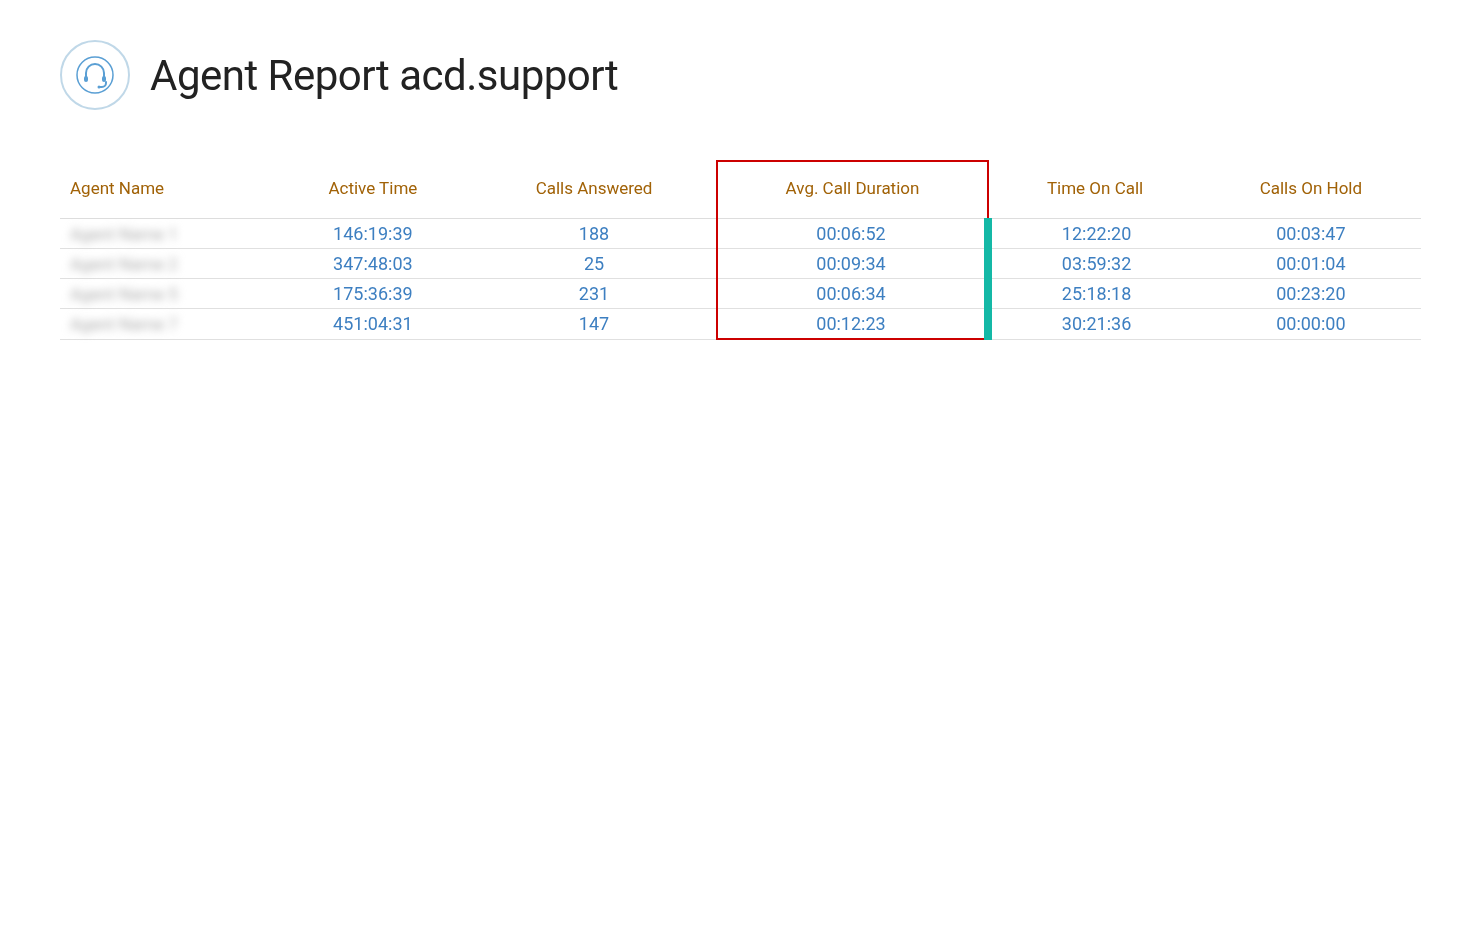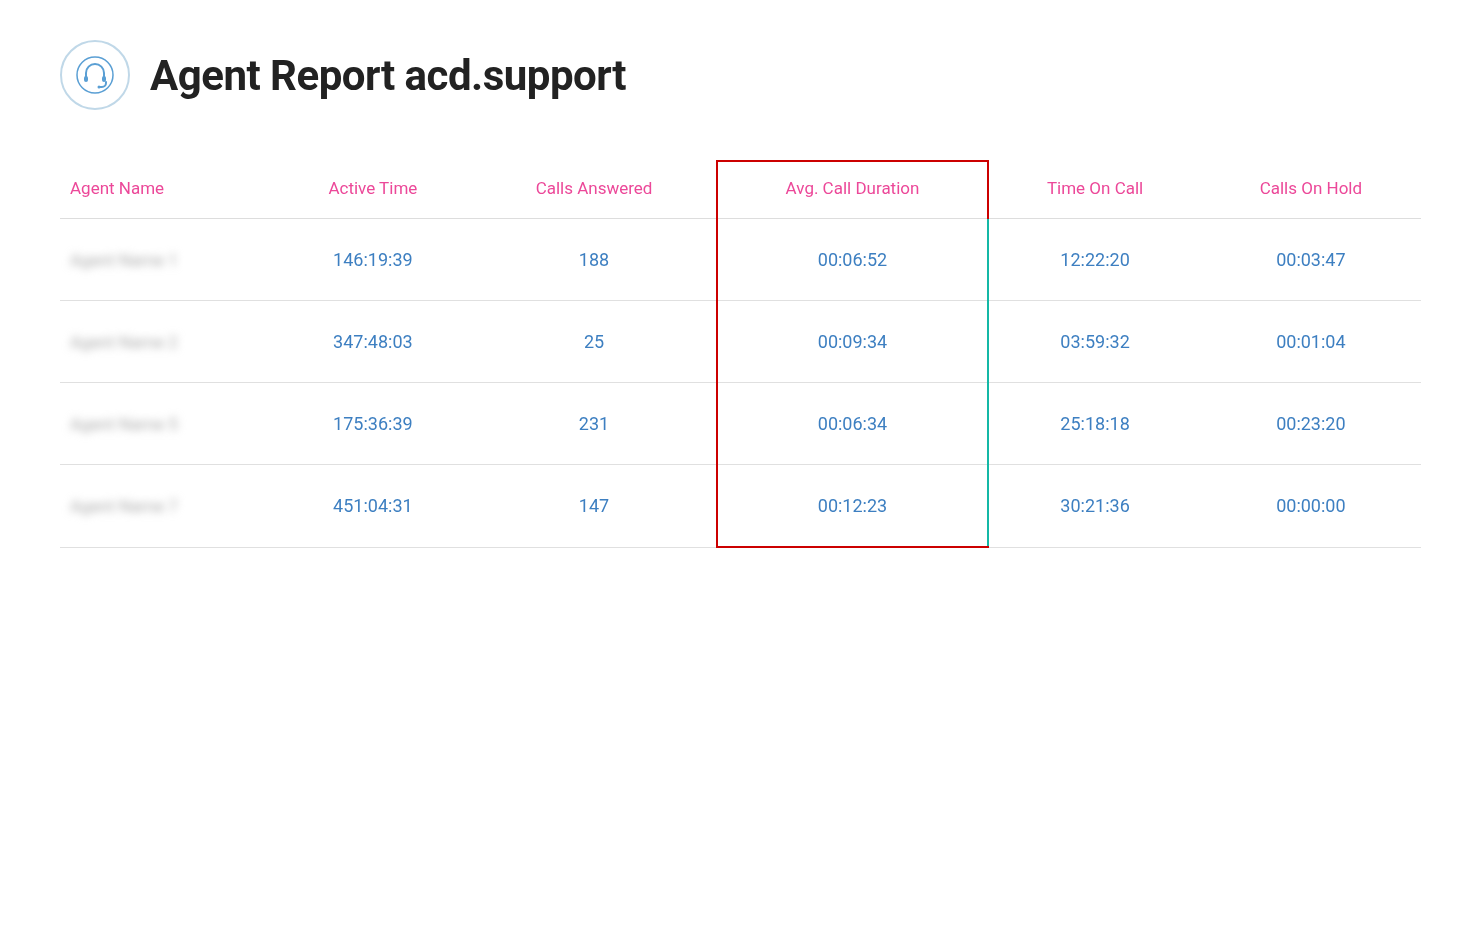"Agent Report acd.support" .header-title { font-weight: 700 -> 400 }
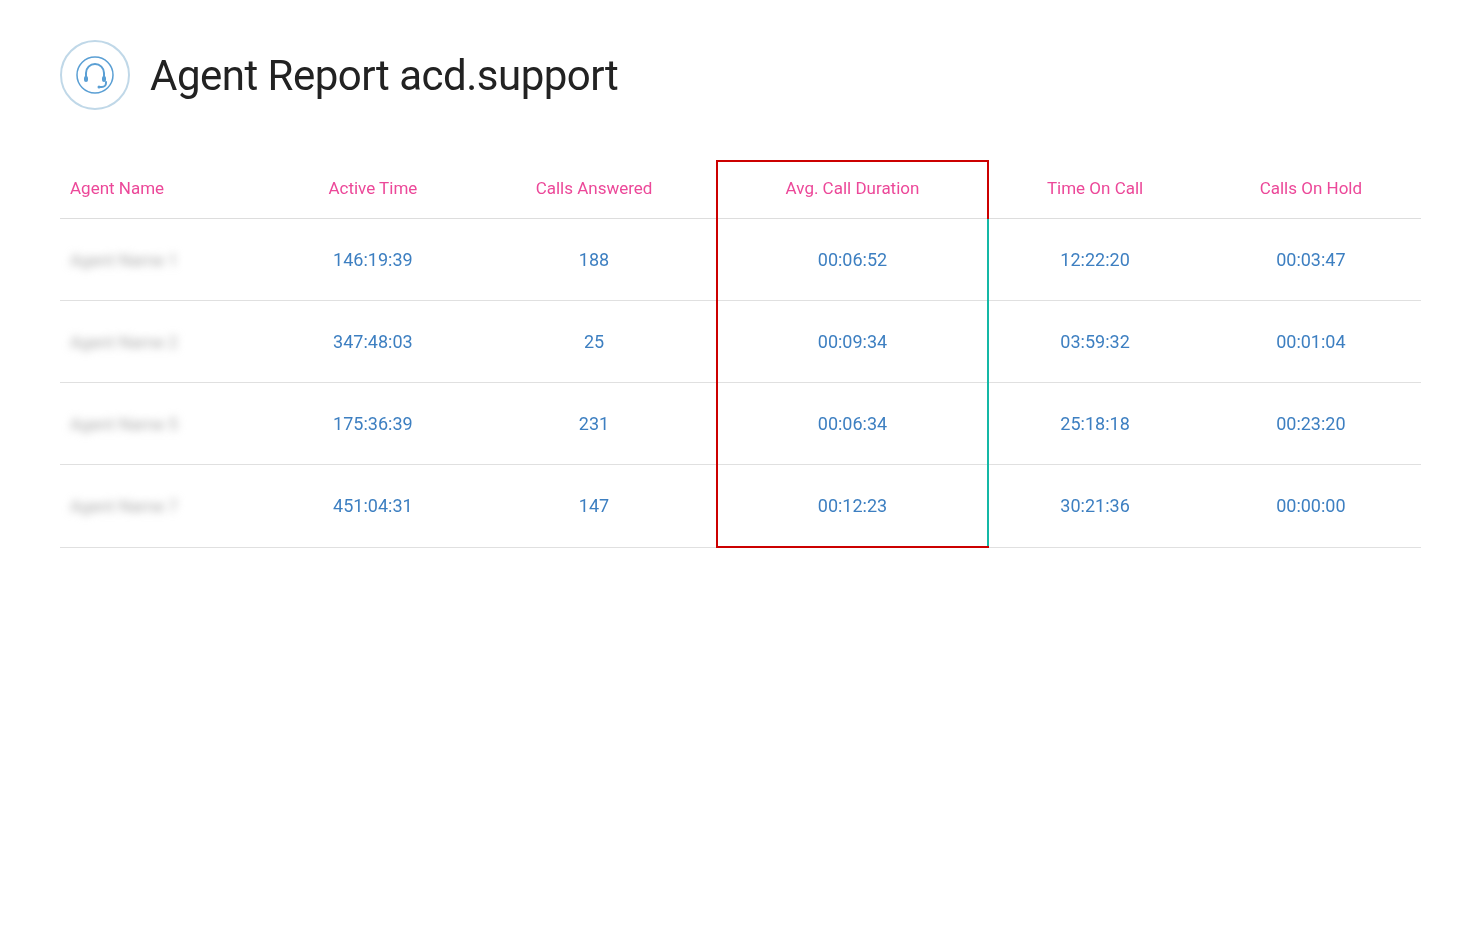"Agent Name" thead tr th { color: #ec4899 -> #a16207 }
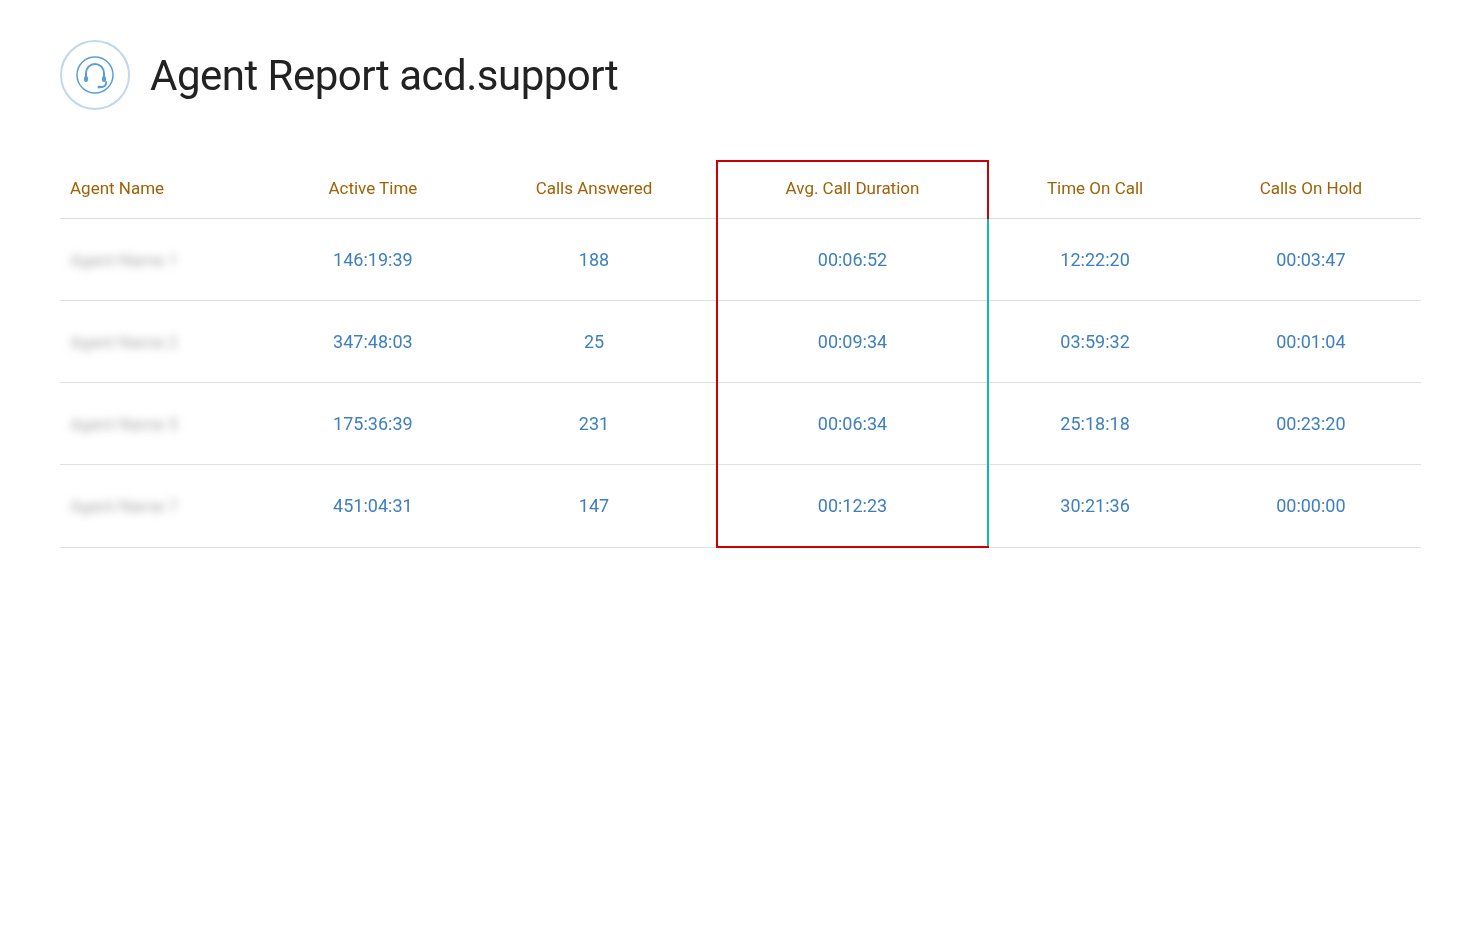"146:19:39" tbody tr td { padding: 30px 20px -> 4px 20px }
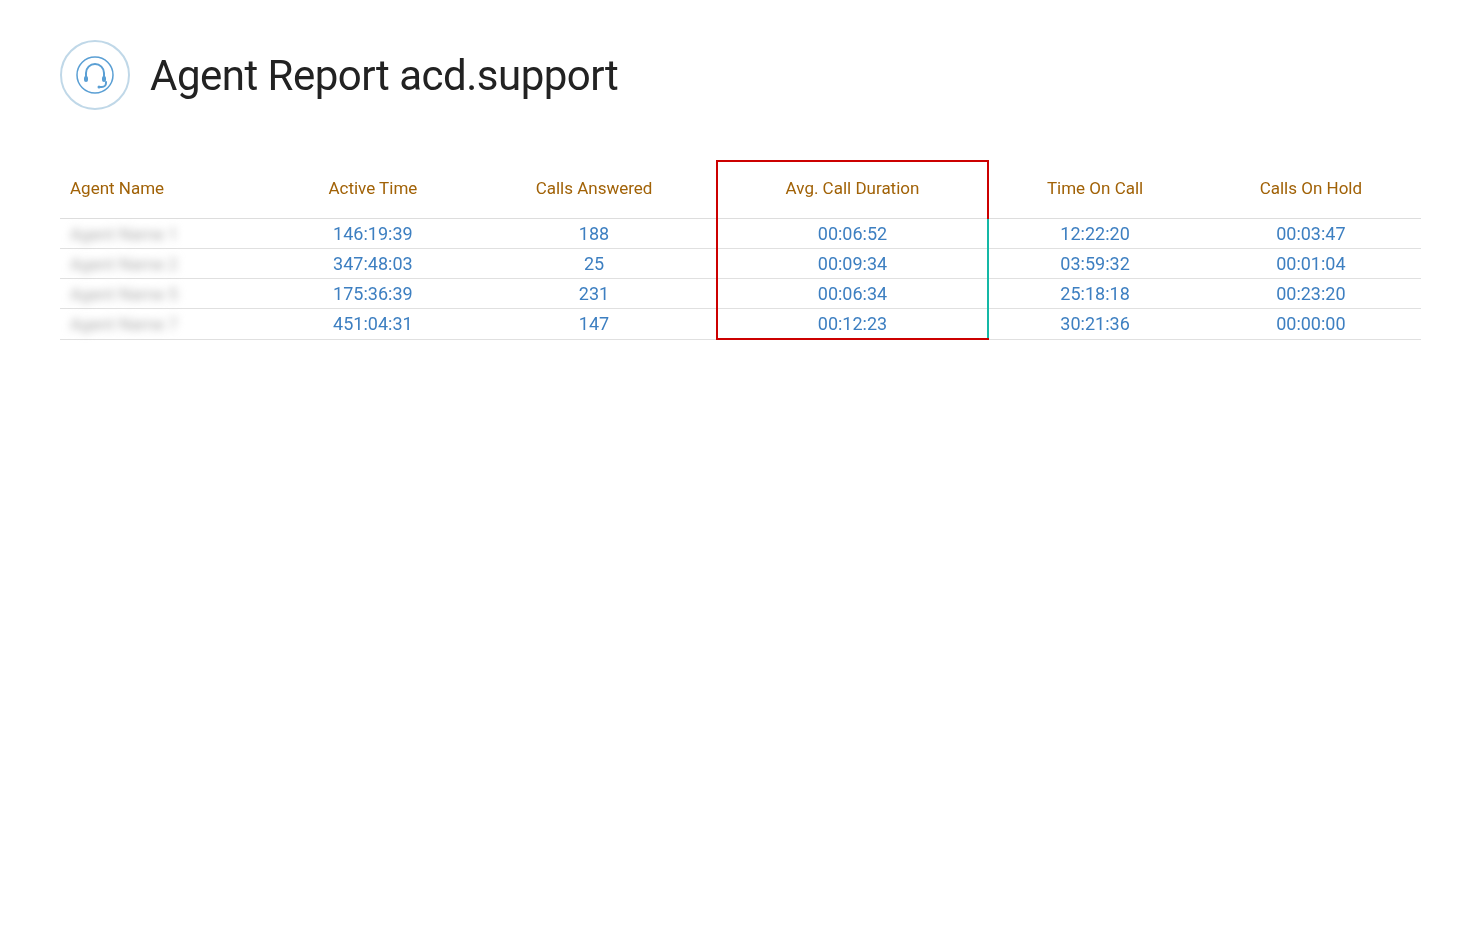"00:06:52" .highlighted-col { border-right: 2px solid #14b8a6 -> 8px solid #14b8a6 }
